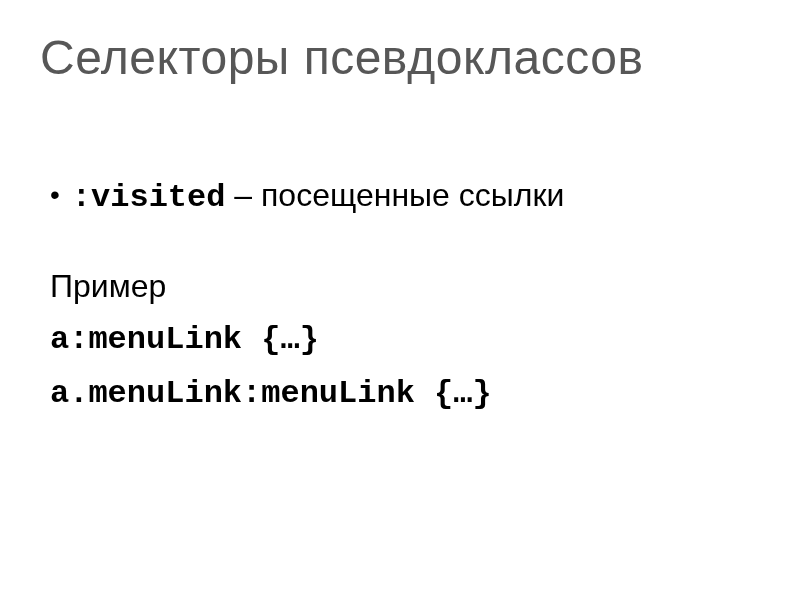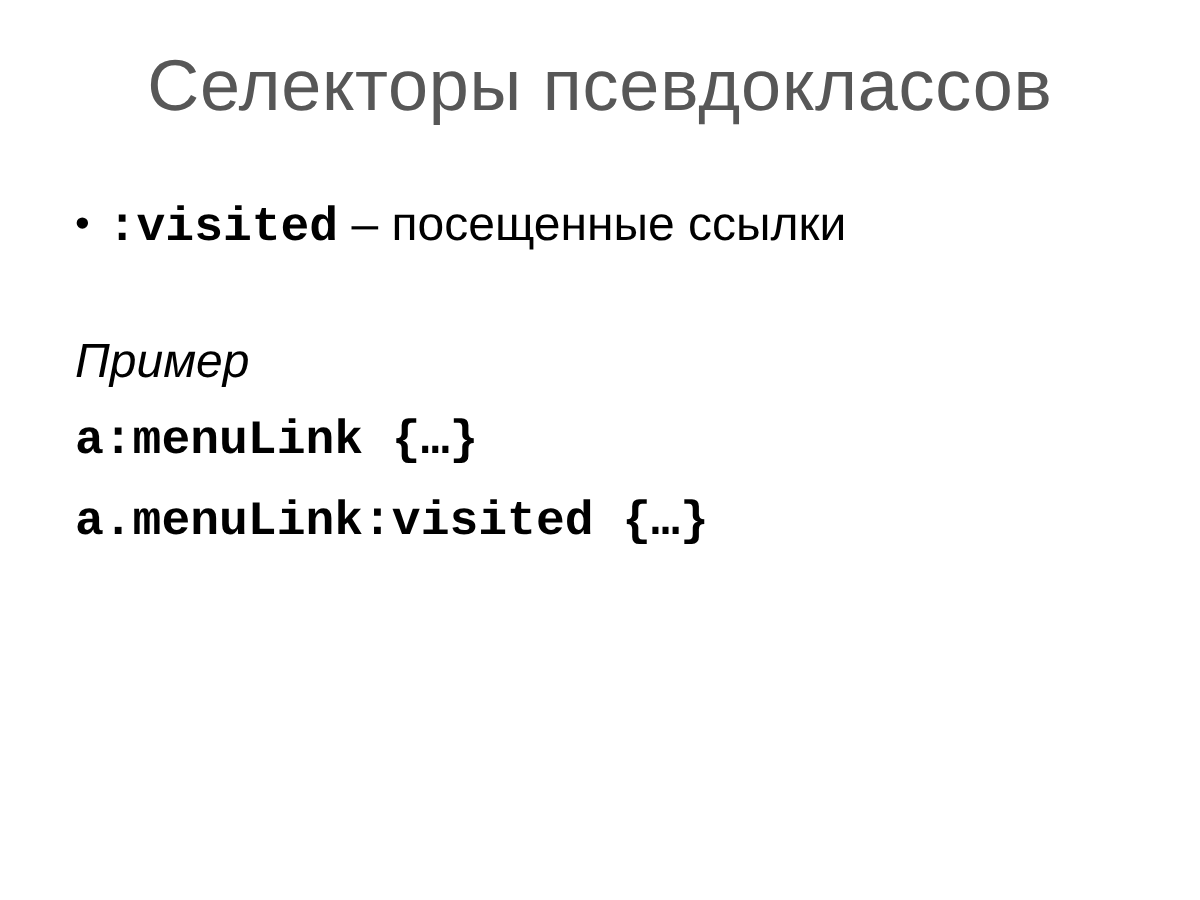"Селекторы псевдоклассов" .title { text-align: center -> left }
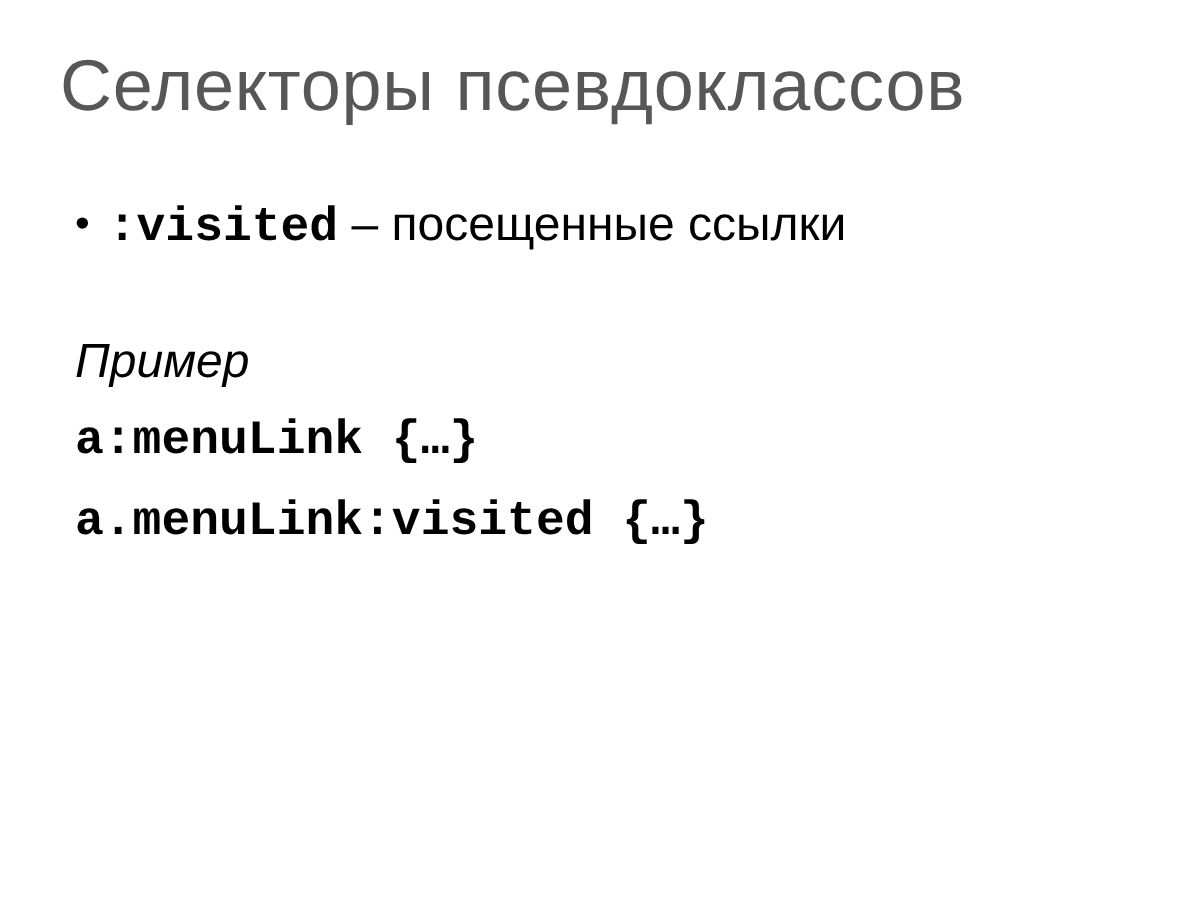":visited – посещенные ссылки" .bullet-content { margin-top: none -> 46px }
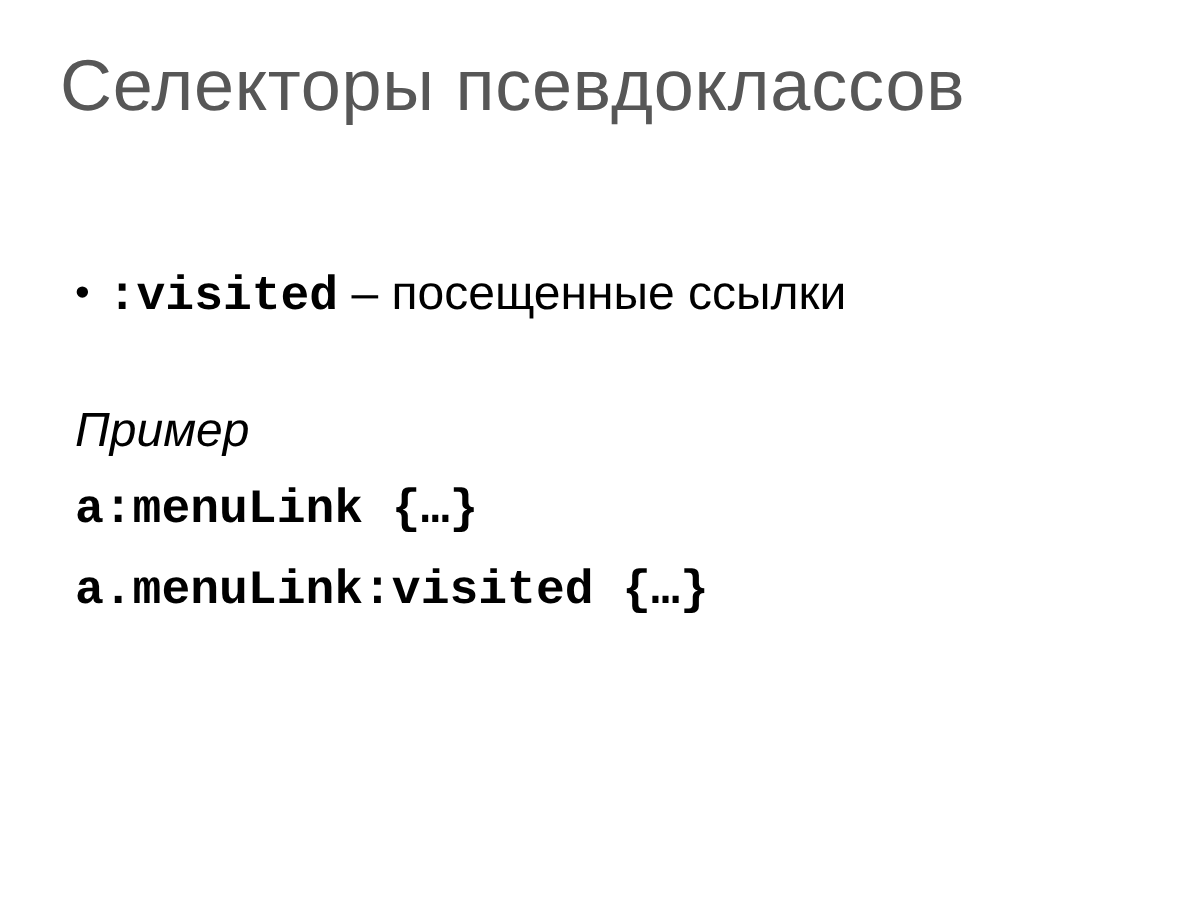"Пример" .example-label { font-style: italic -> none }
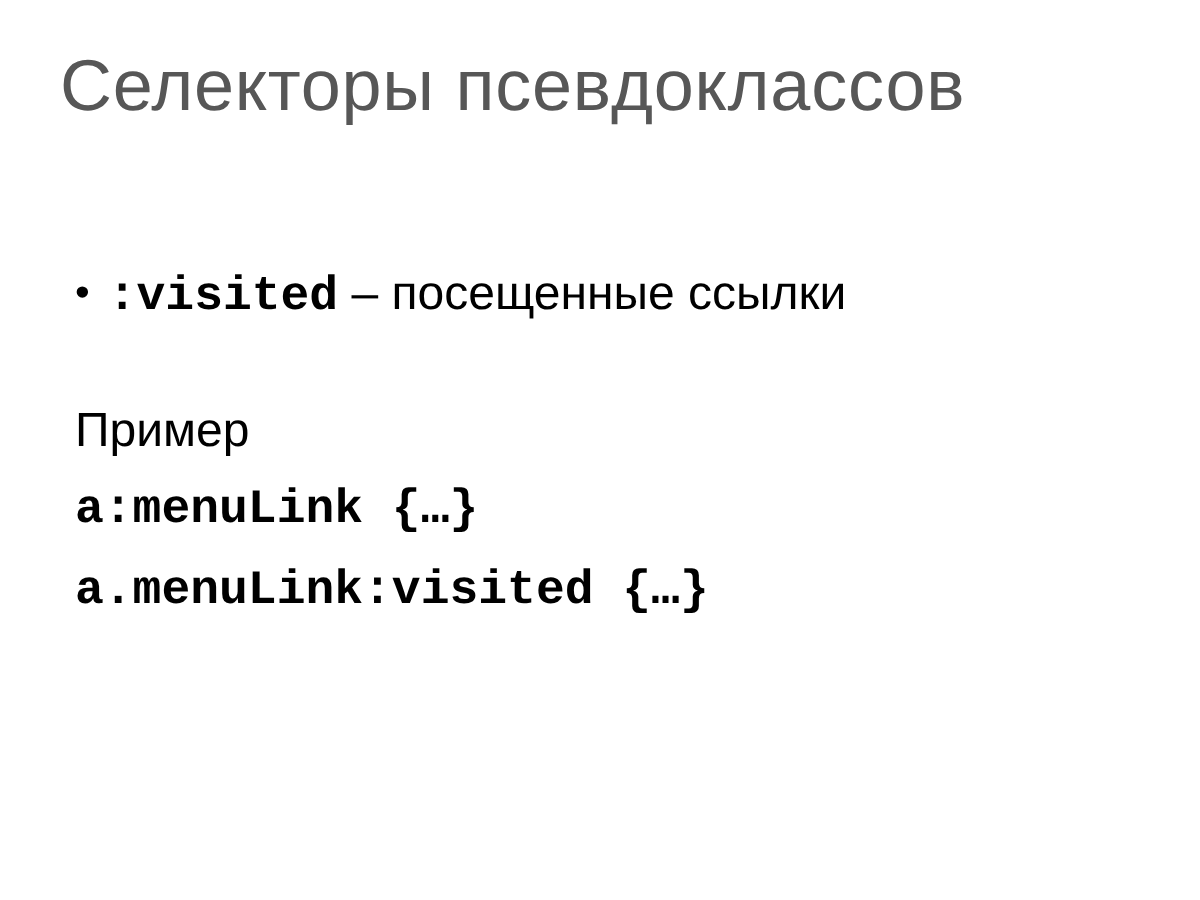"a.menuLink:visited {…}" div.code-line { text: a.menuLink:visited -> a.menuLink:menuLink }
